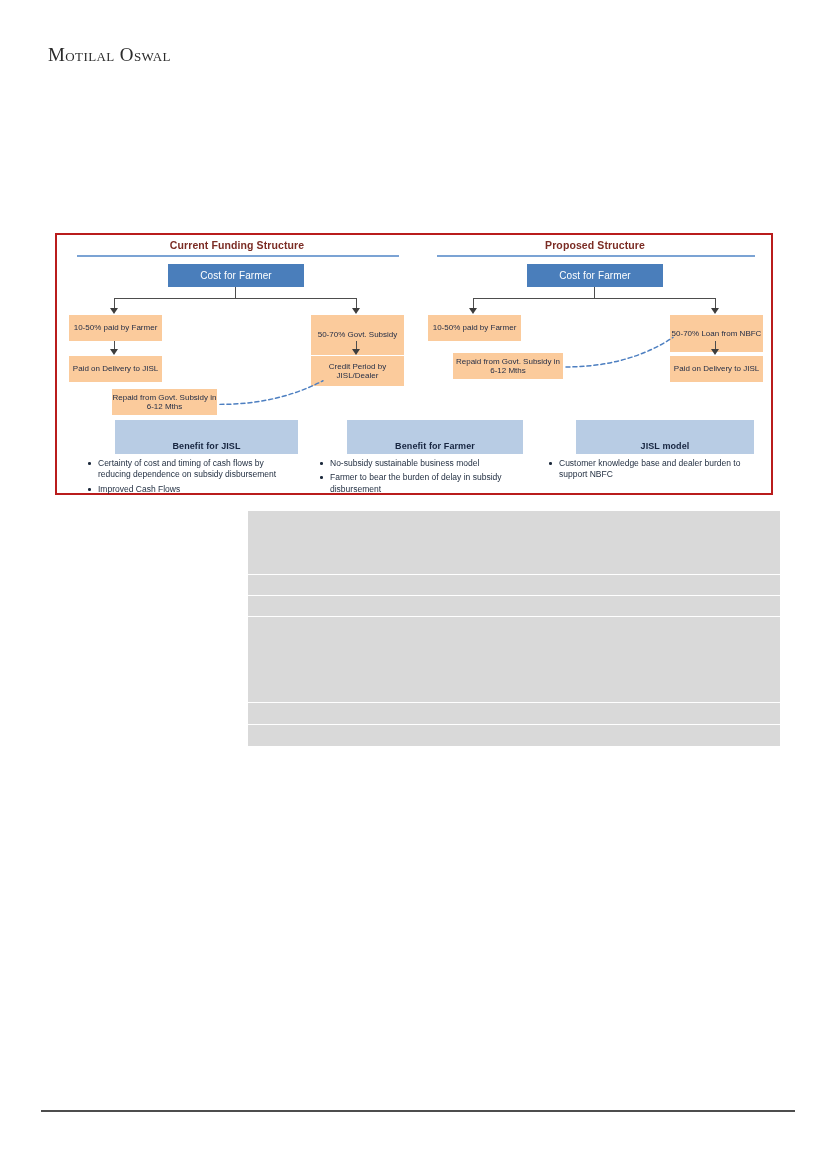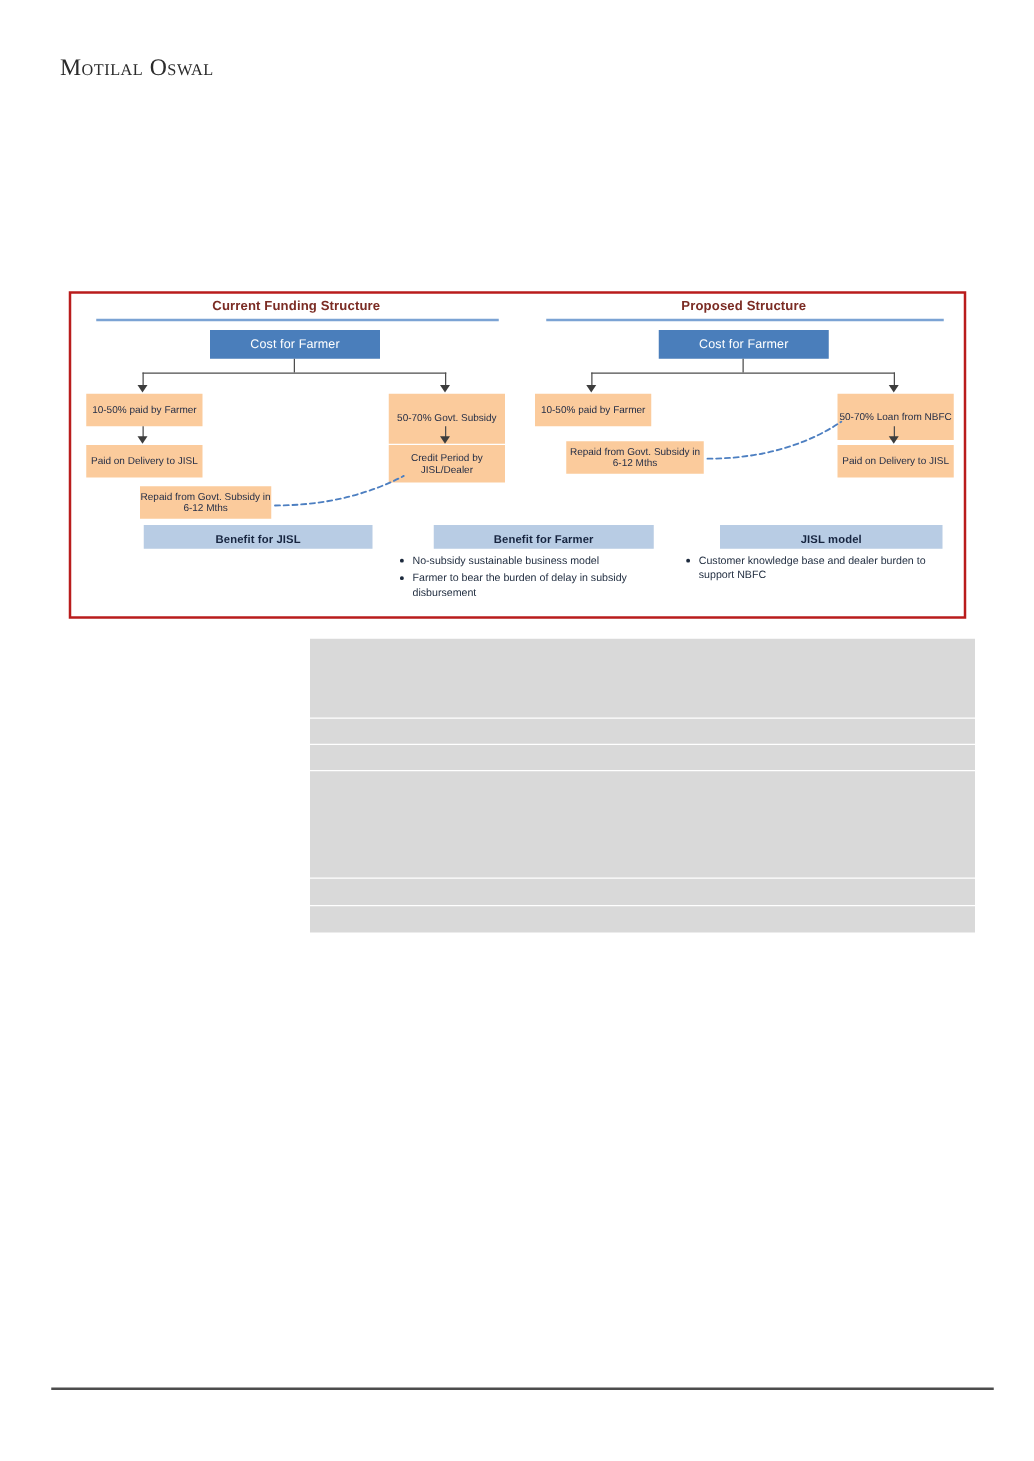"Benefit for JISL" .benefit-head { padding: 6px 0 3px 0 -> 21px 0 3px 0 }
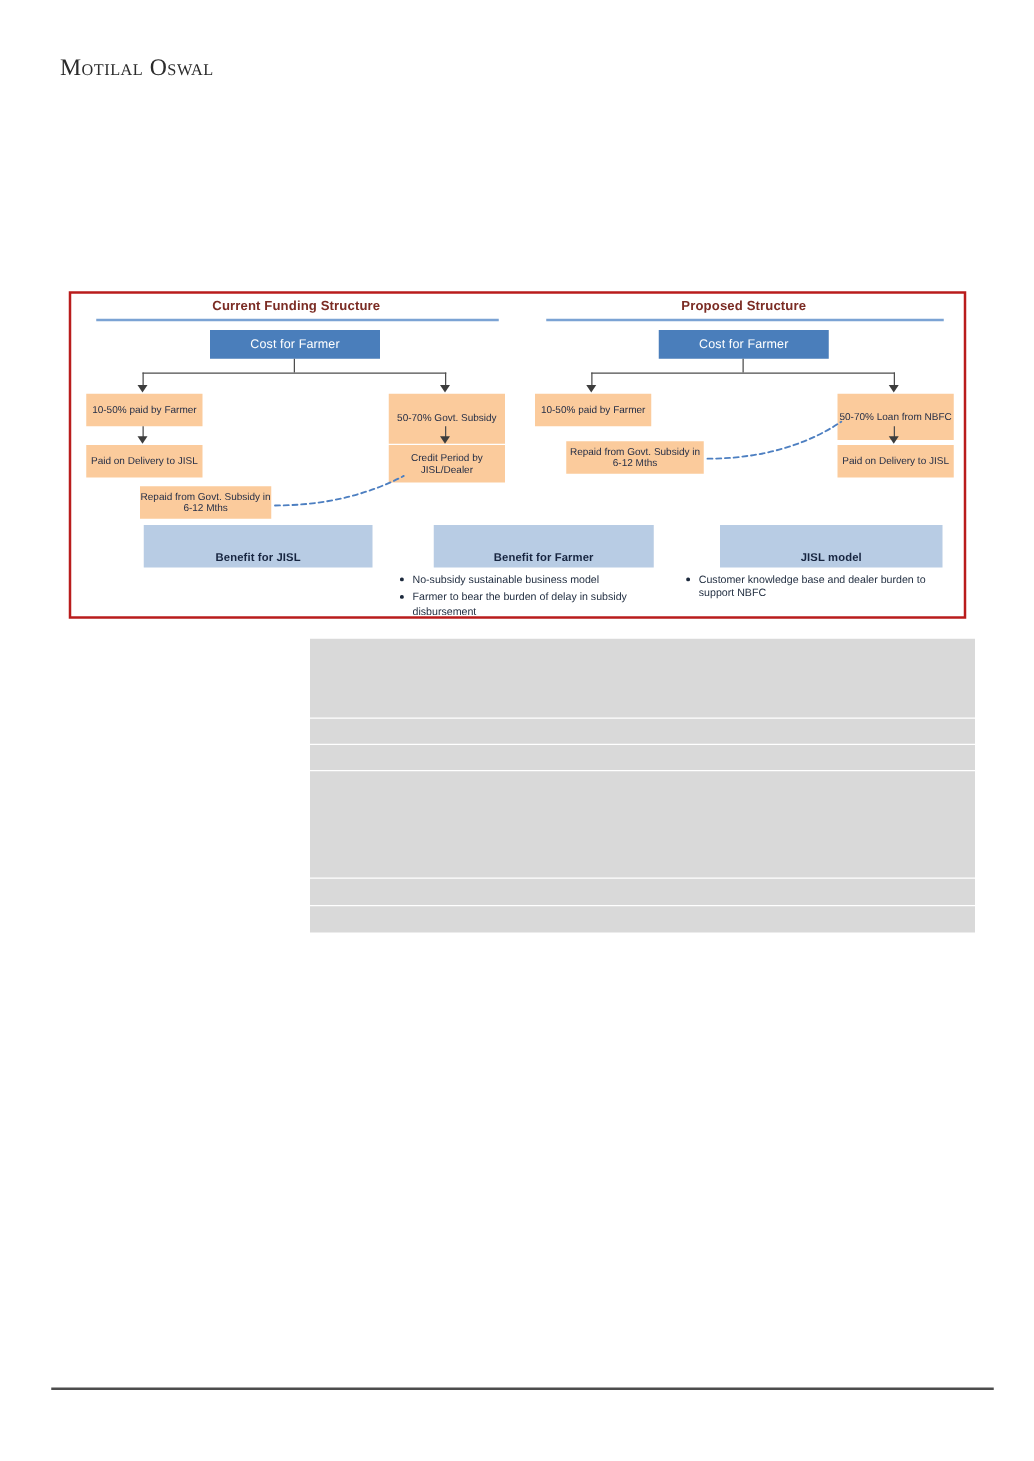"Certainty of cost and timing" ul.benefit-list { html: none -> <ul> <li>Certainty of cost and timing of cash flows by reducing dependence on subsidy disbursement</li> <li>Improved Cash Flows</li> </ul> }
